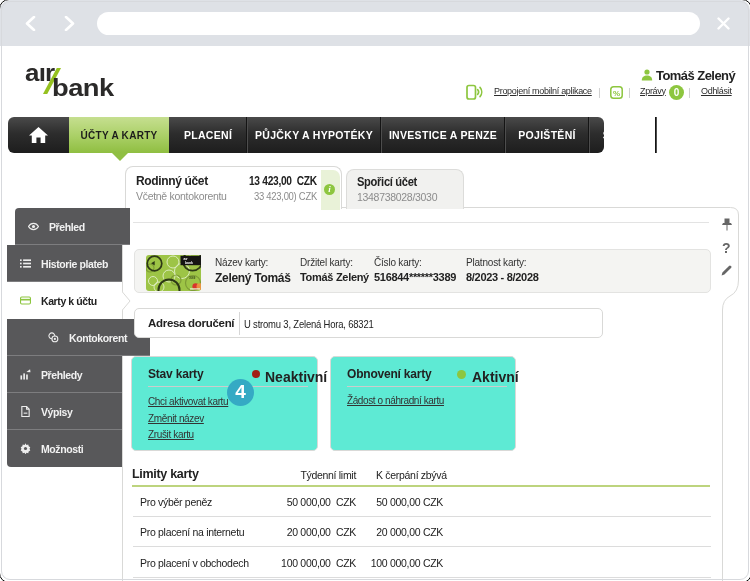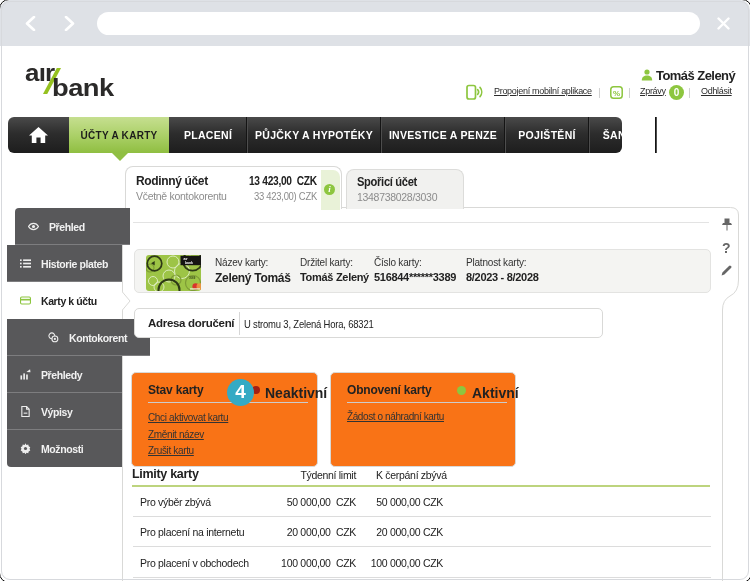"ÚČTY A KARTY" .nav { padding-left: 18px -> none }
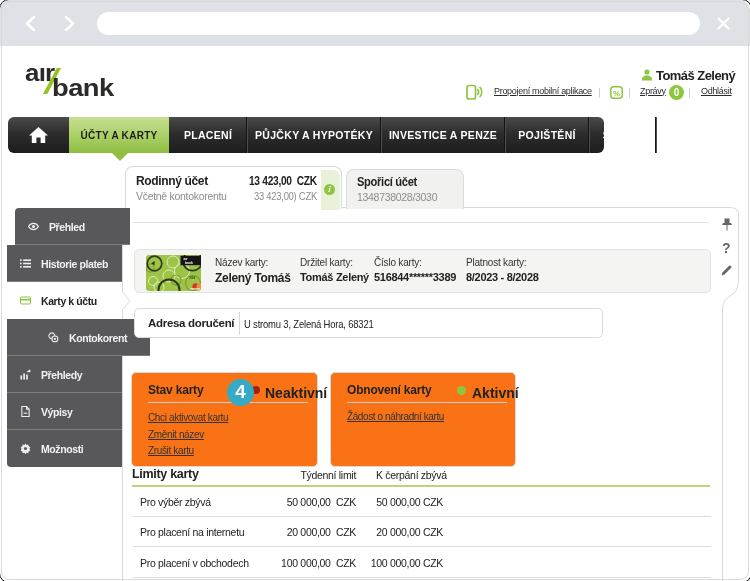"Stav karty" .stbox { background: #f97316 -> #5eead4; top: 372px -> 356px }
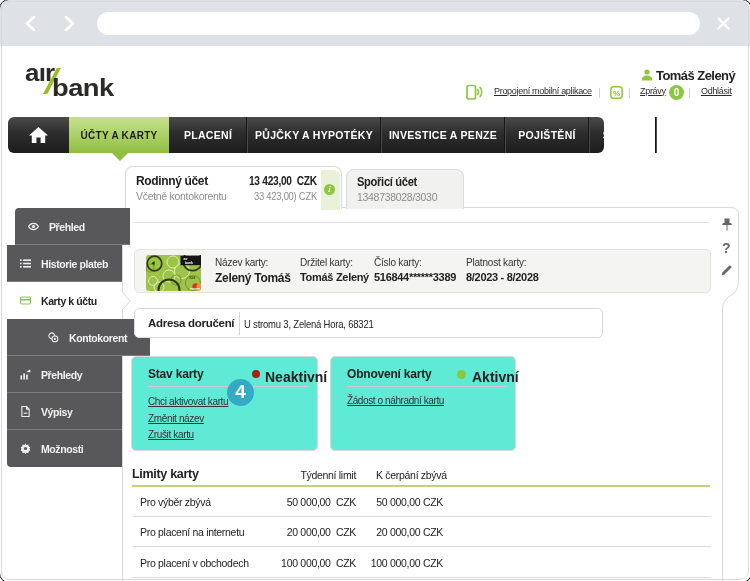"Pro výběr zbývá" div.cell { text: zbývá -> peněz }
